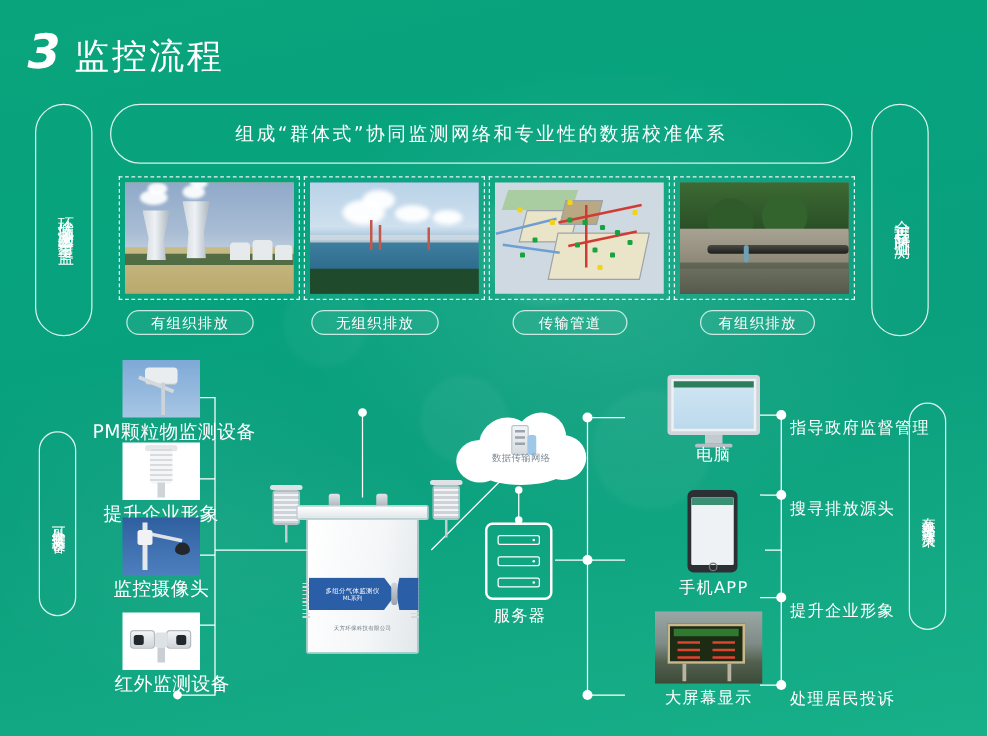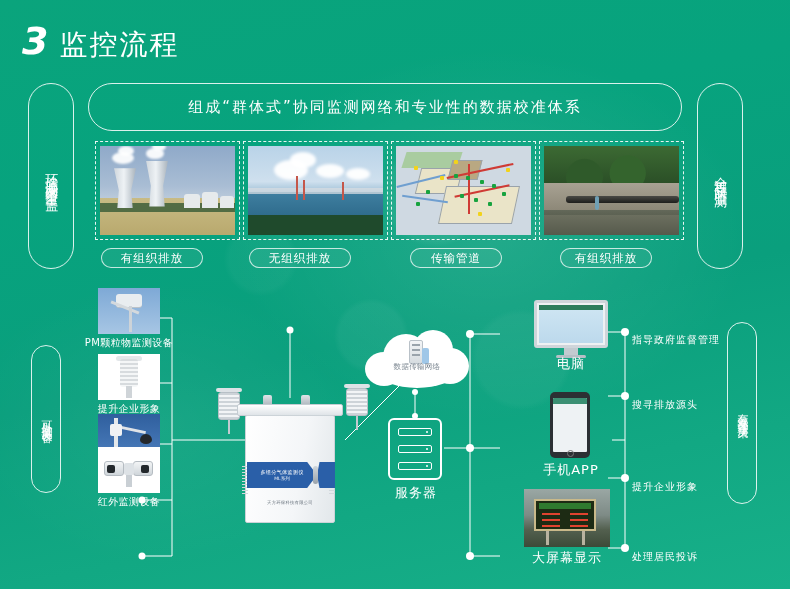"PM颗粒物监测设备" .dev .dlabel { font-size: 10px -> 15px }
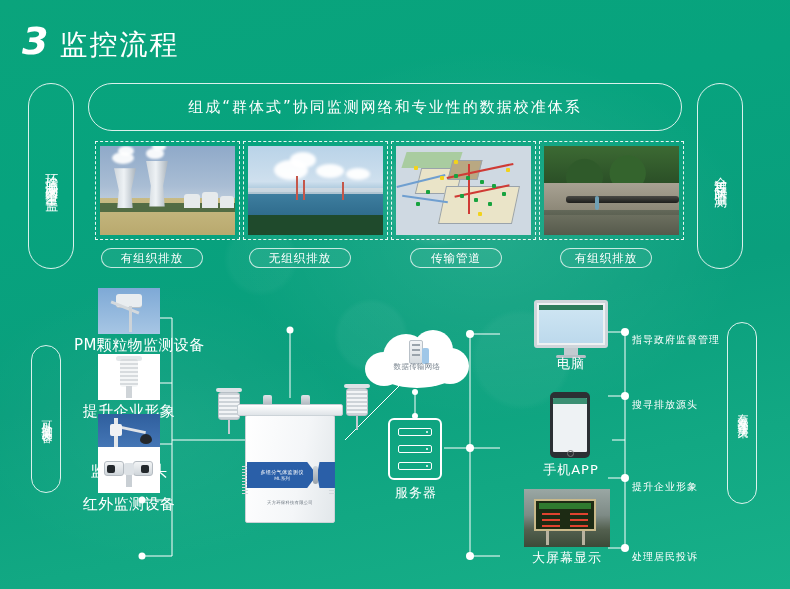"指导政府监督管理" .ritem { font-size: 10px -> 13px }
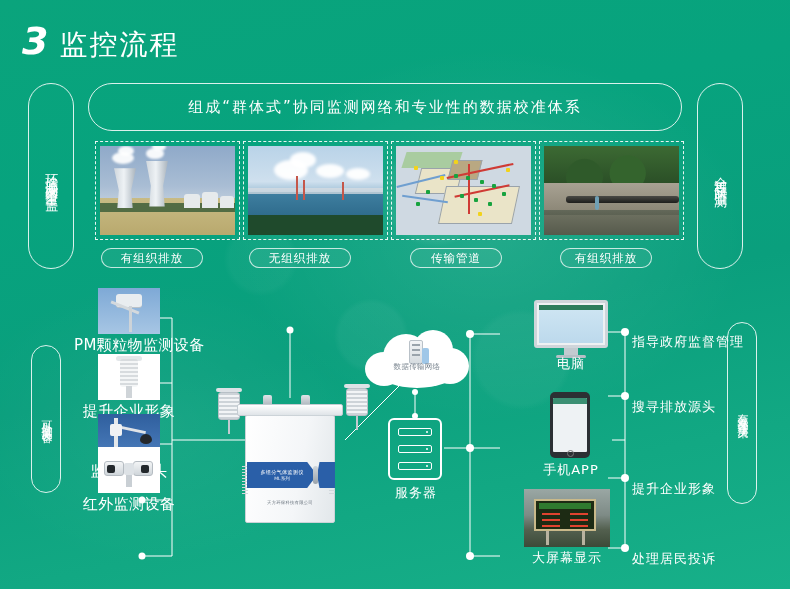"红外监测设备" div.dev { text-align: none -> right; top: 447px -> 490px }
